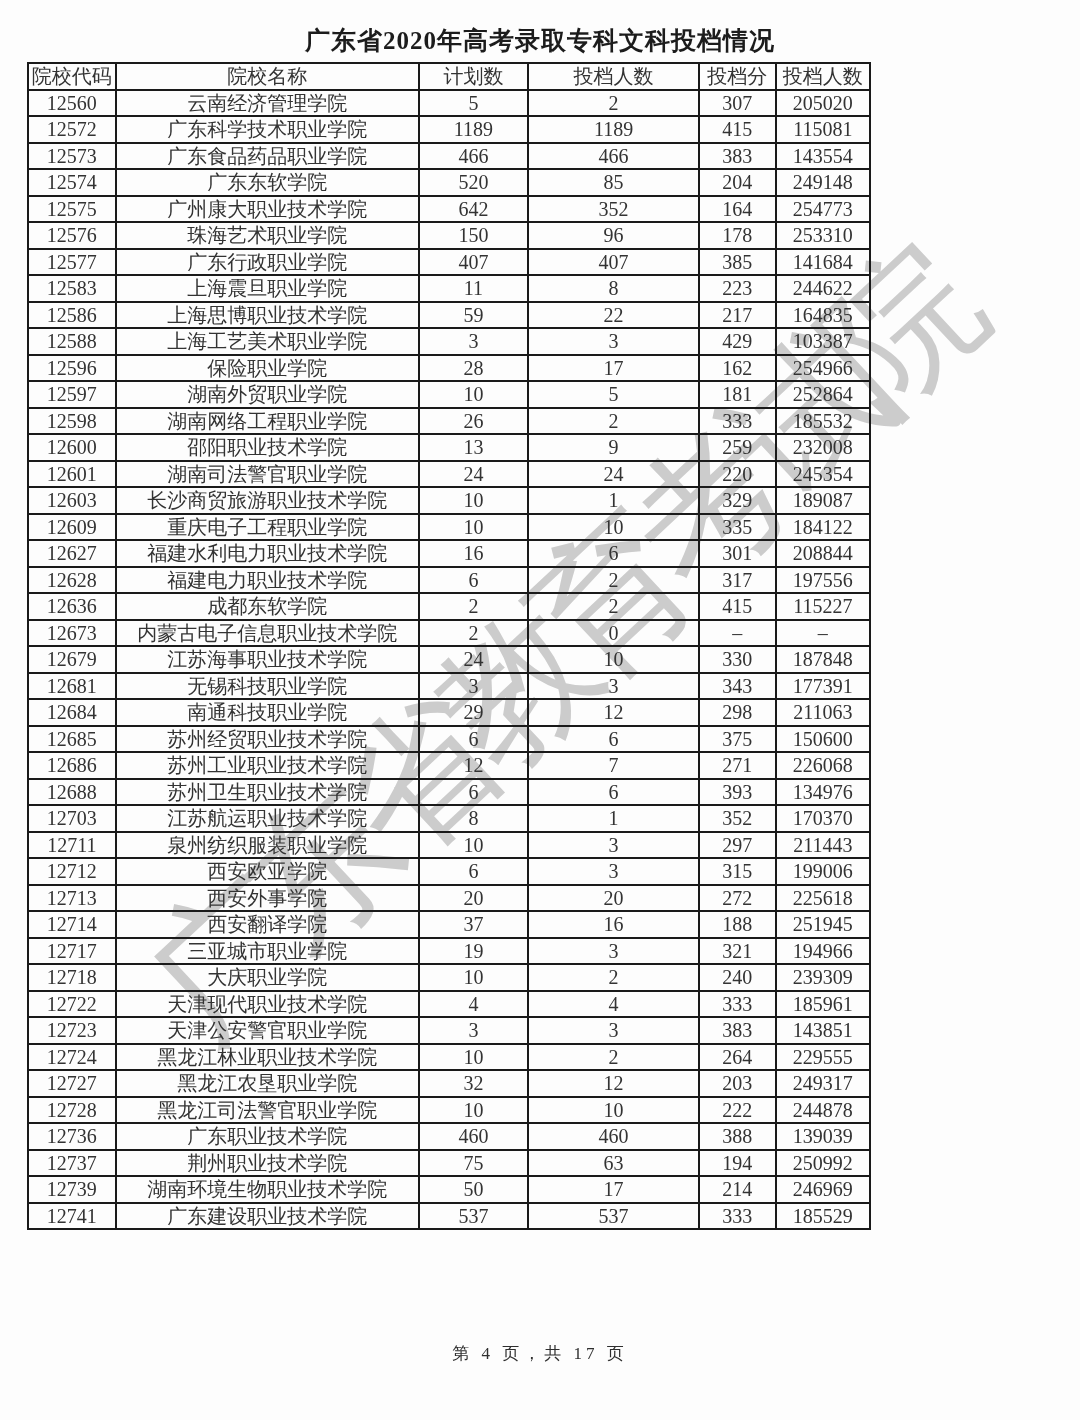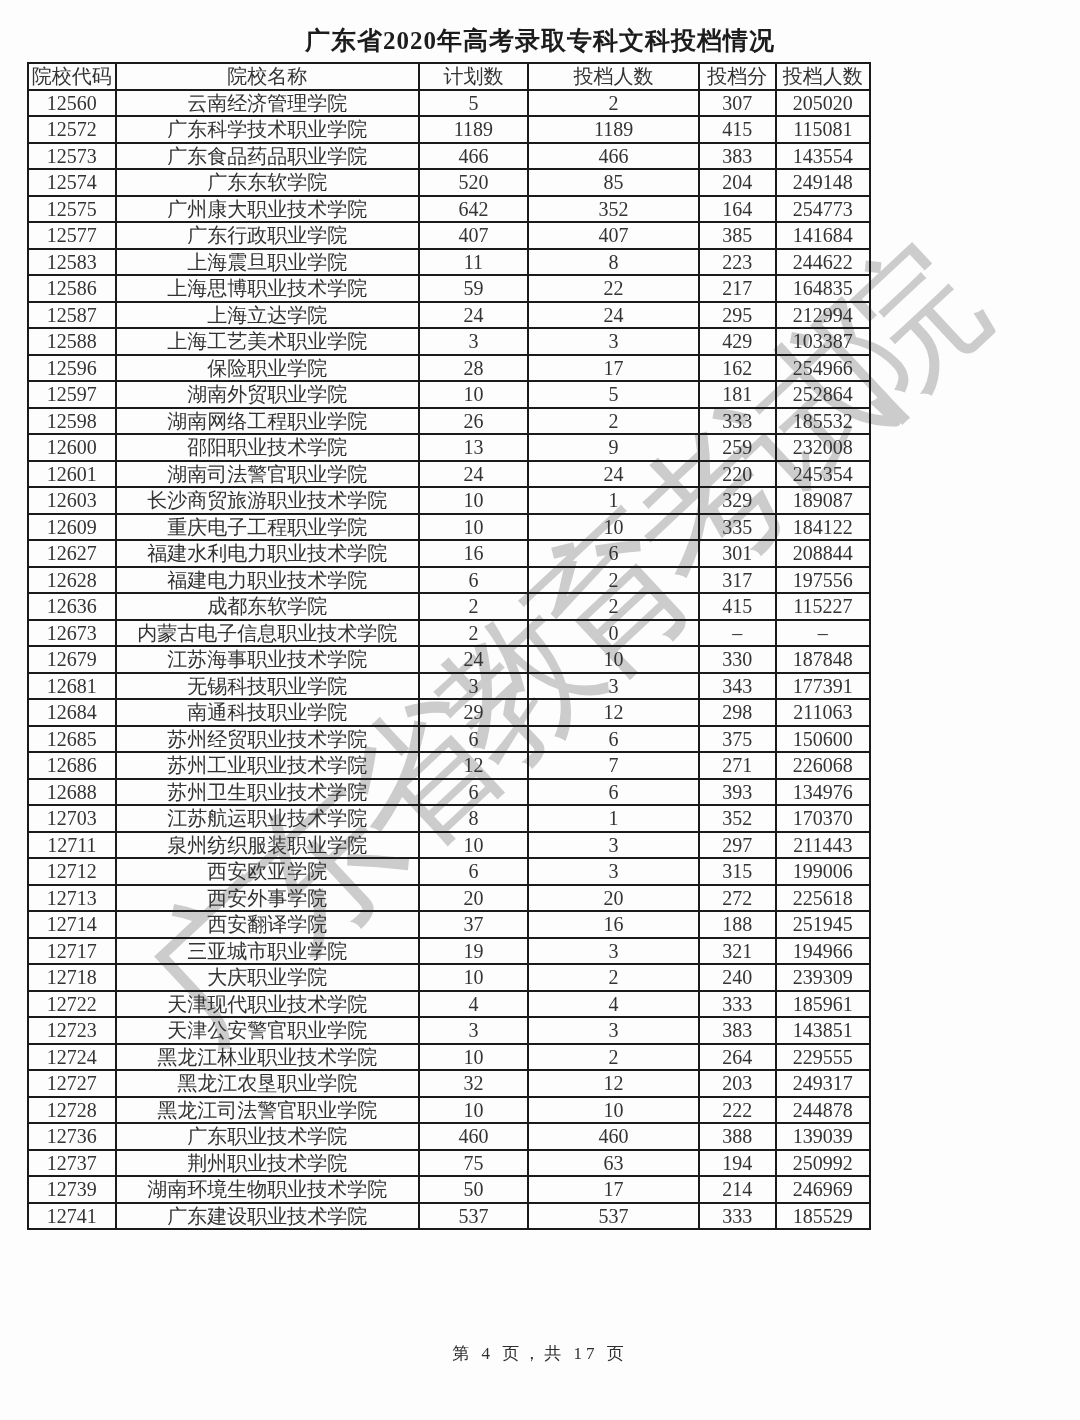"12576" tr { html: none -> <tr> <td>12576</td> <td>珠海艺术职业学院</td> <td>150</td> <td>96</td> <td>178</td> <td>253310</td> </tr> }
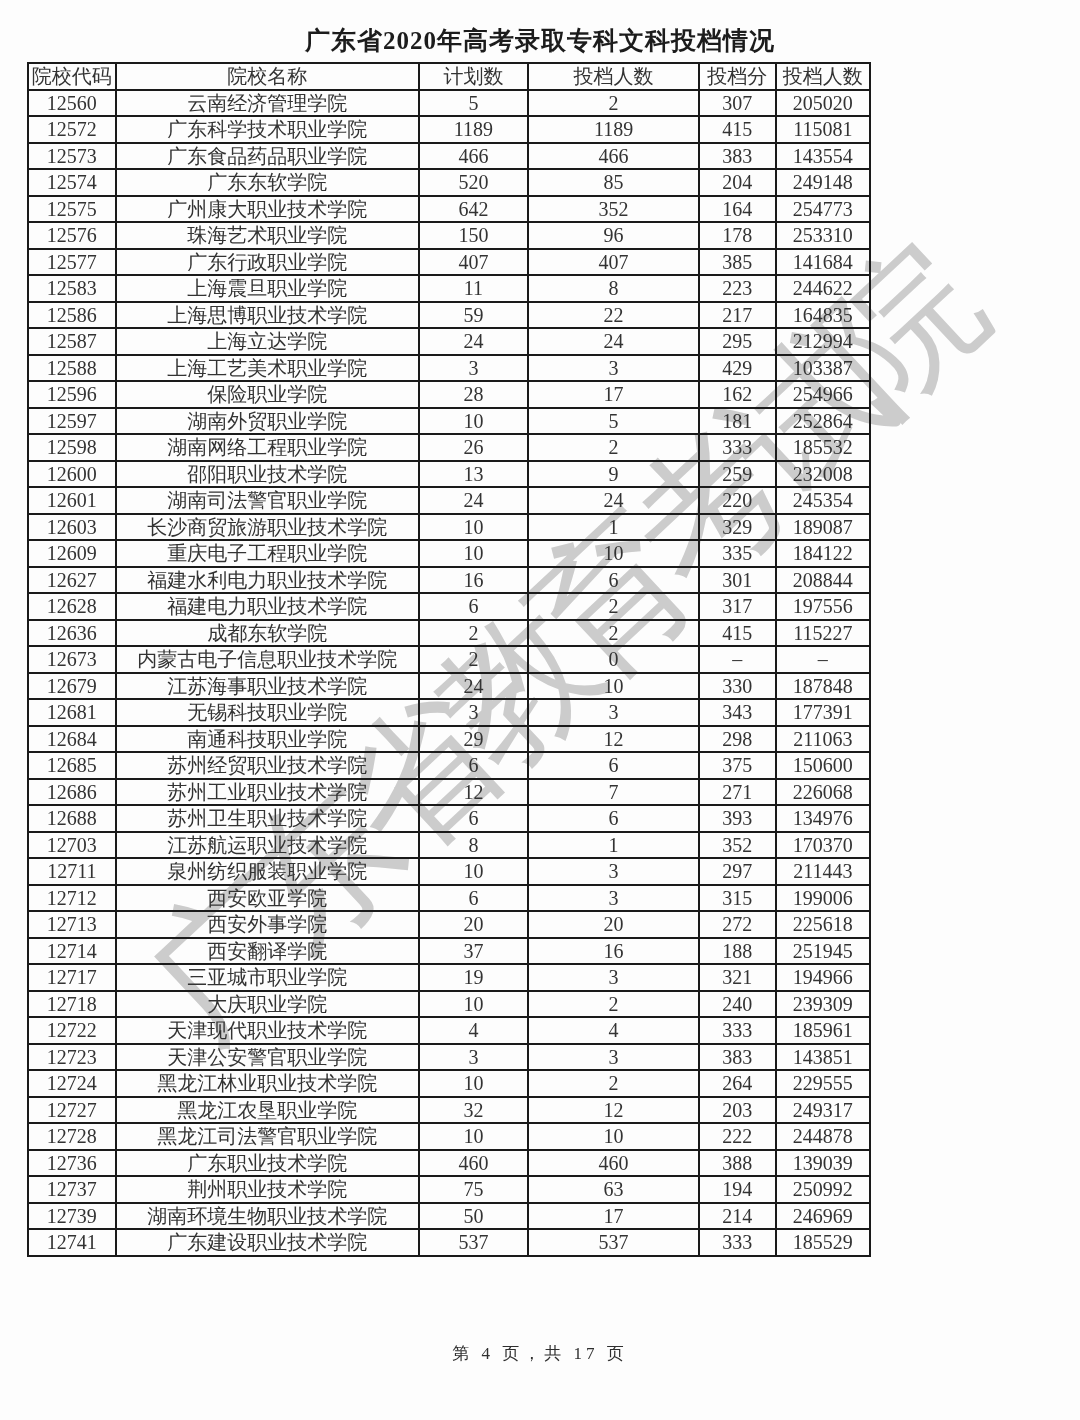"12587" tr { html: <tr> <td>12587</td> <td>上海立达学院</td> <td>24</td> <td>24</td> <td>295</td> <td>212994</td> </tr> -> none }
